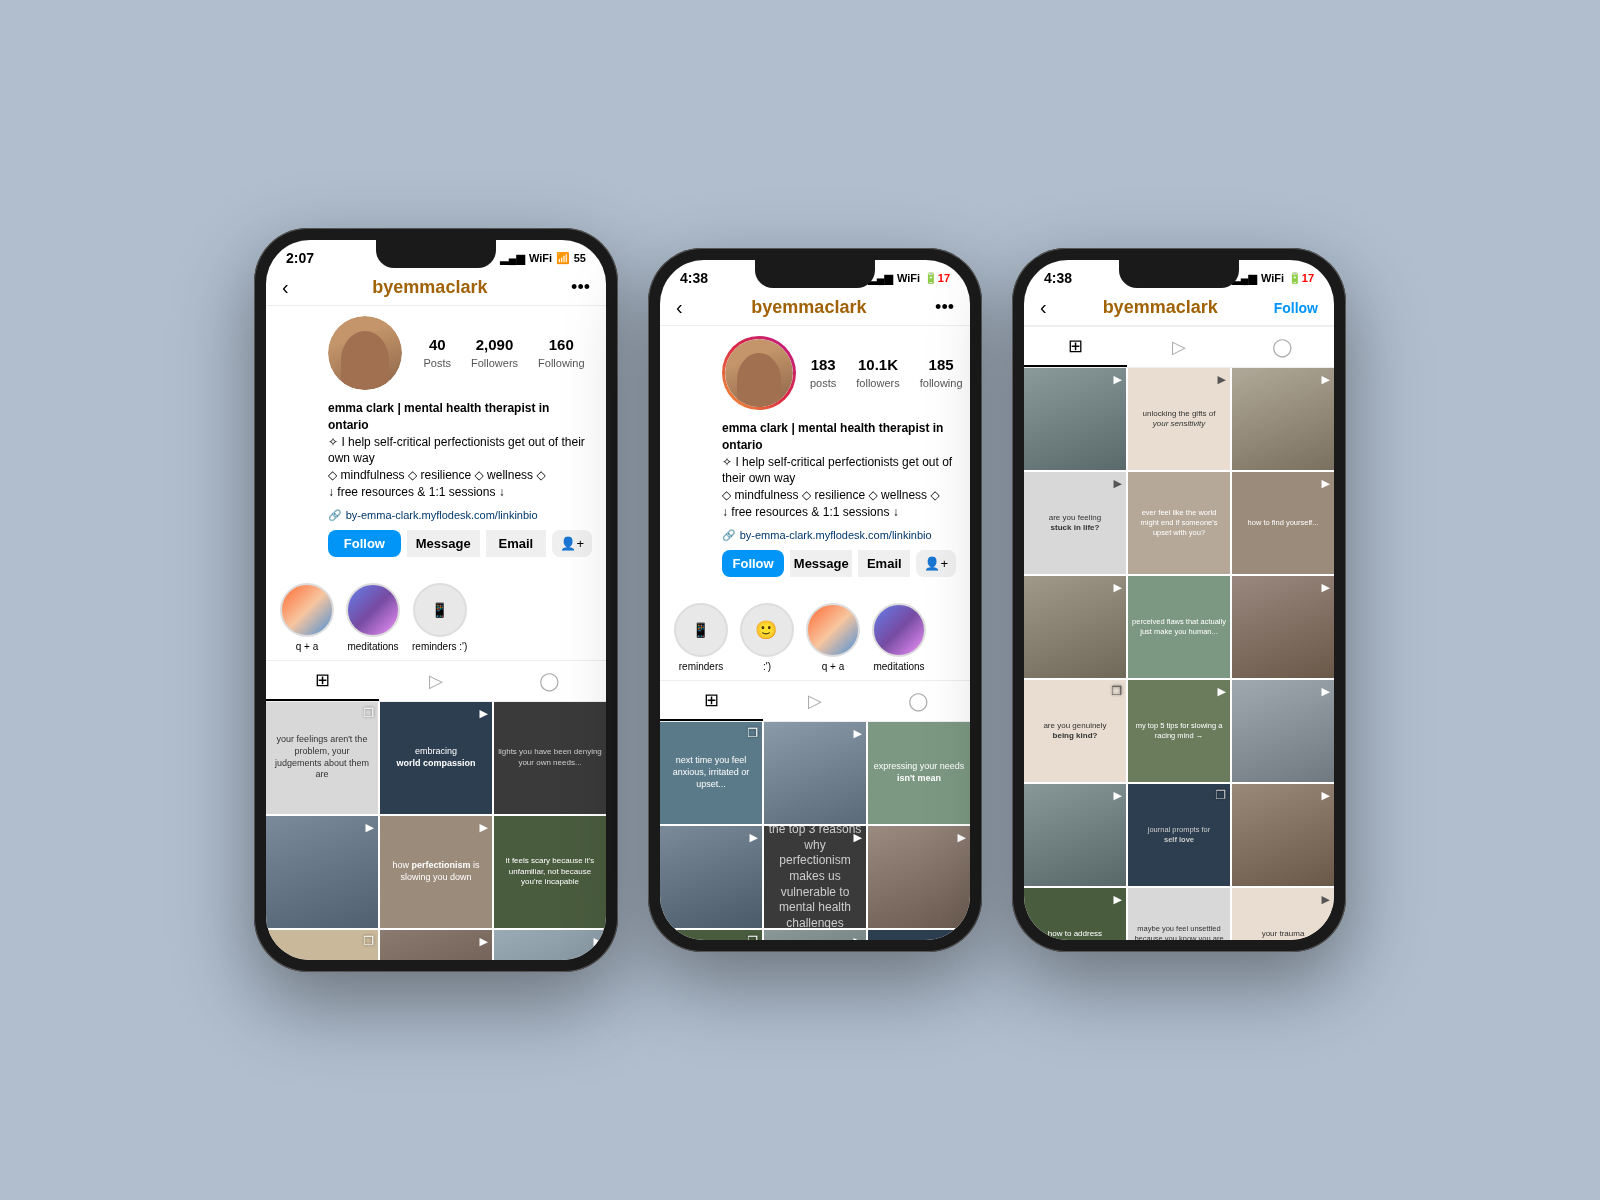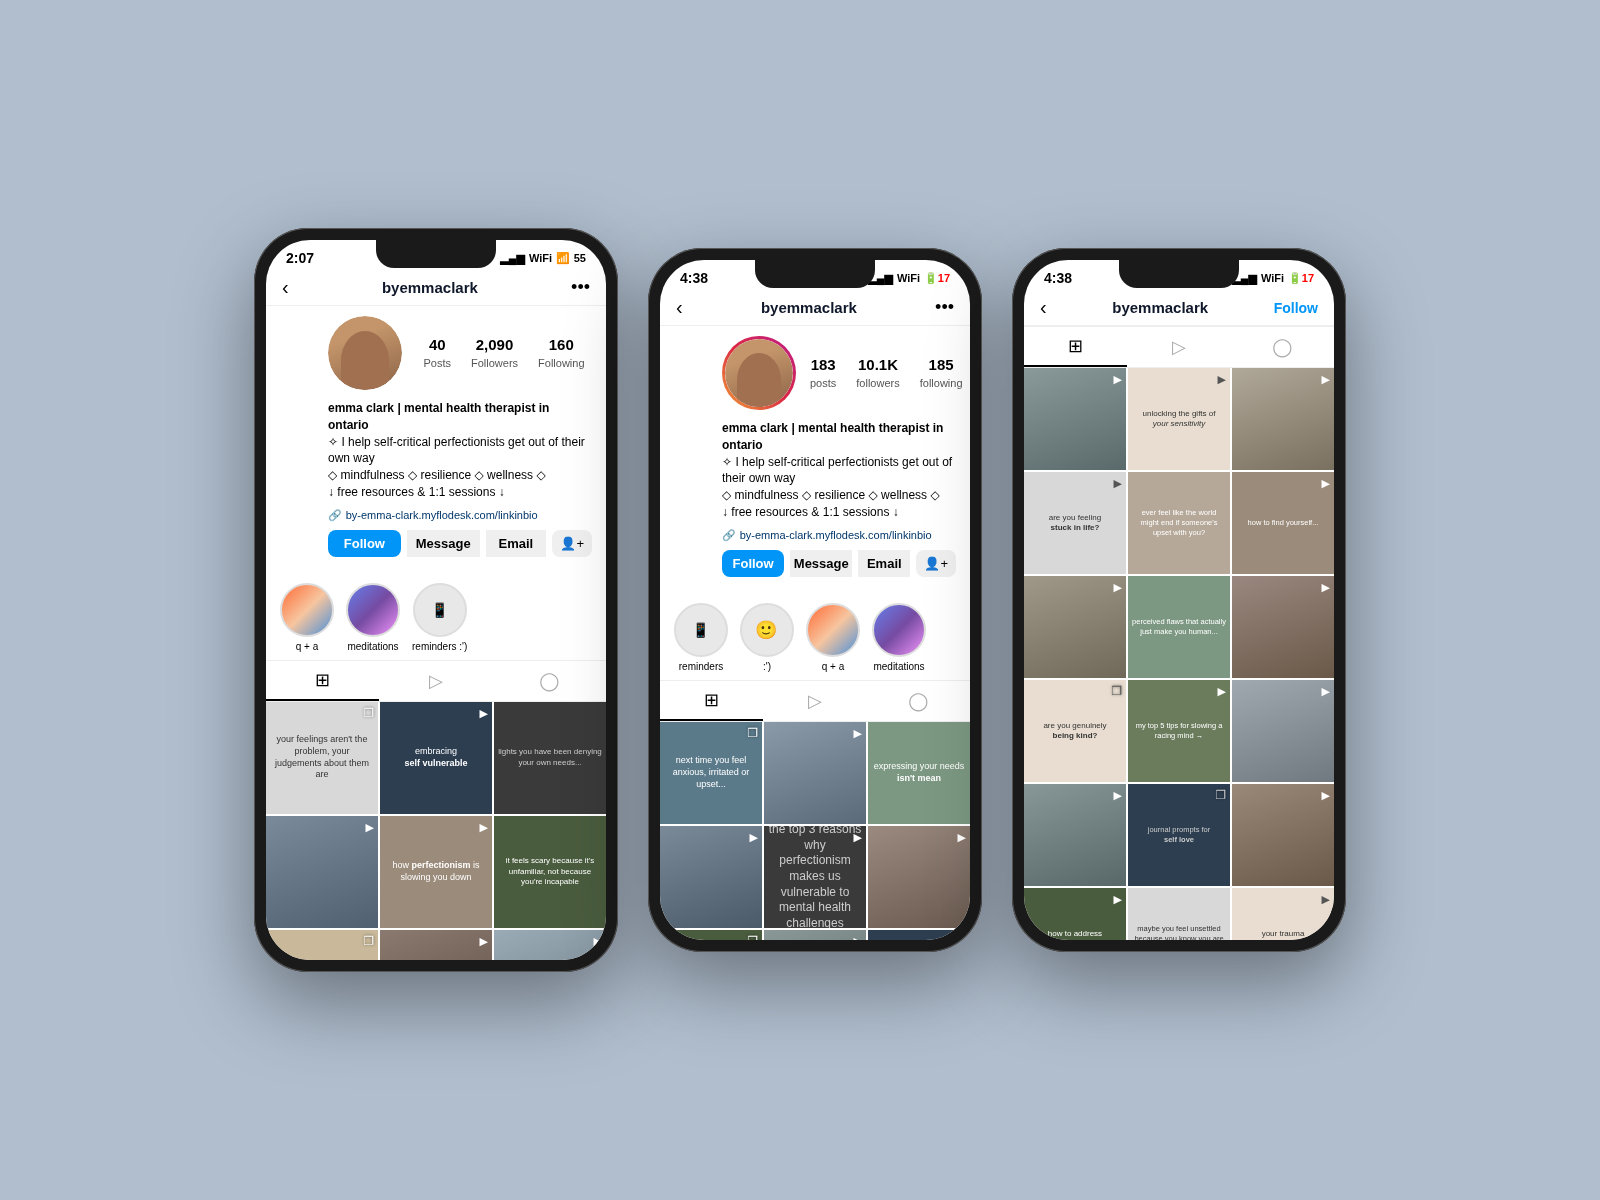"byemmaclark" .nav-bar .username { color: #0f172a -> #a16207; font-size: 15px -> 18px }
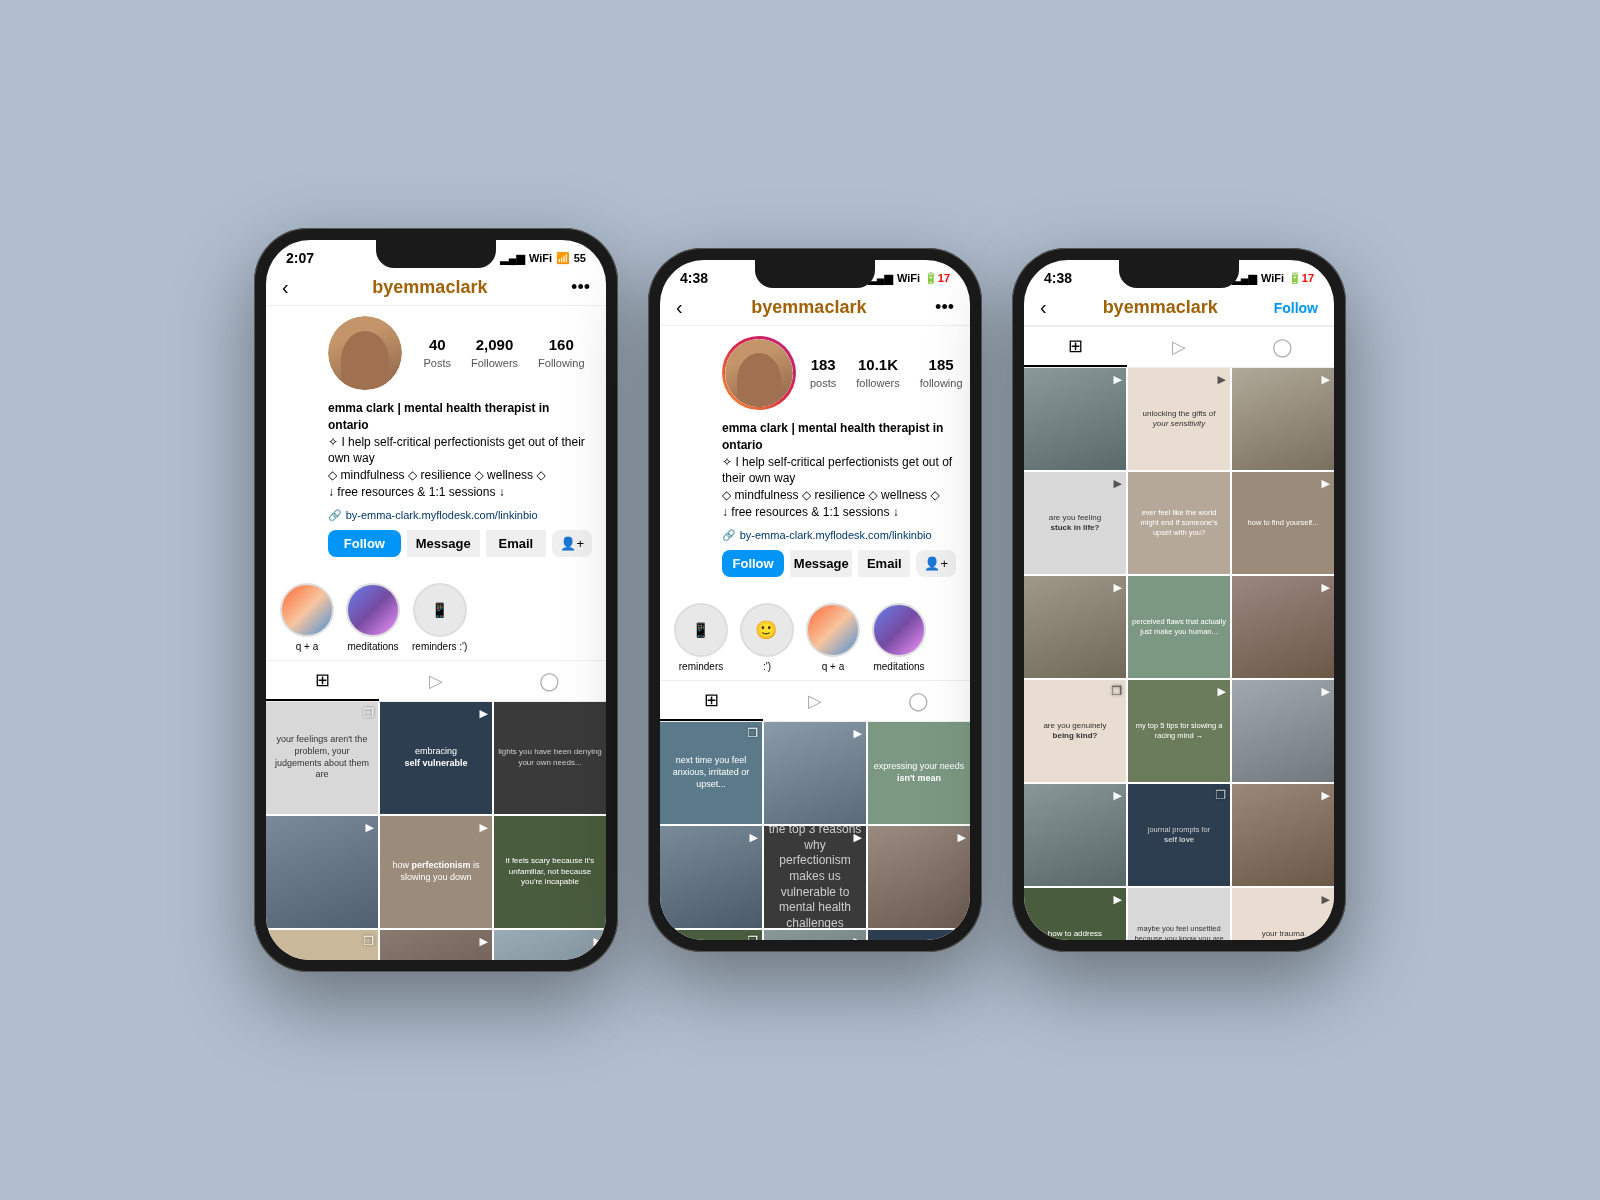"self vulnerable" strong { text: self vulnerable -> world compassion }
